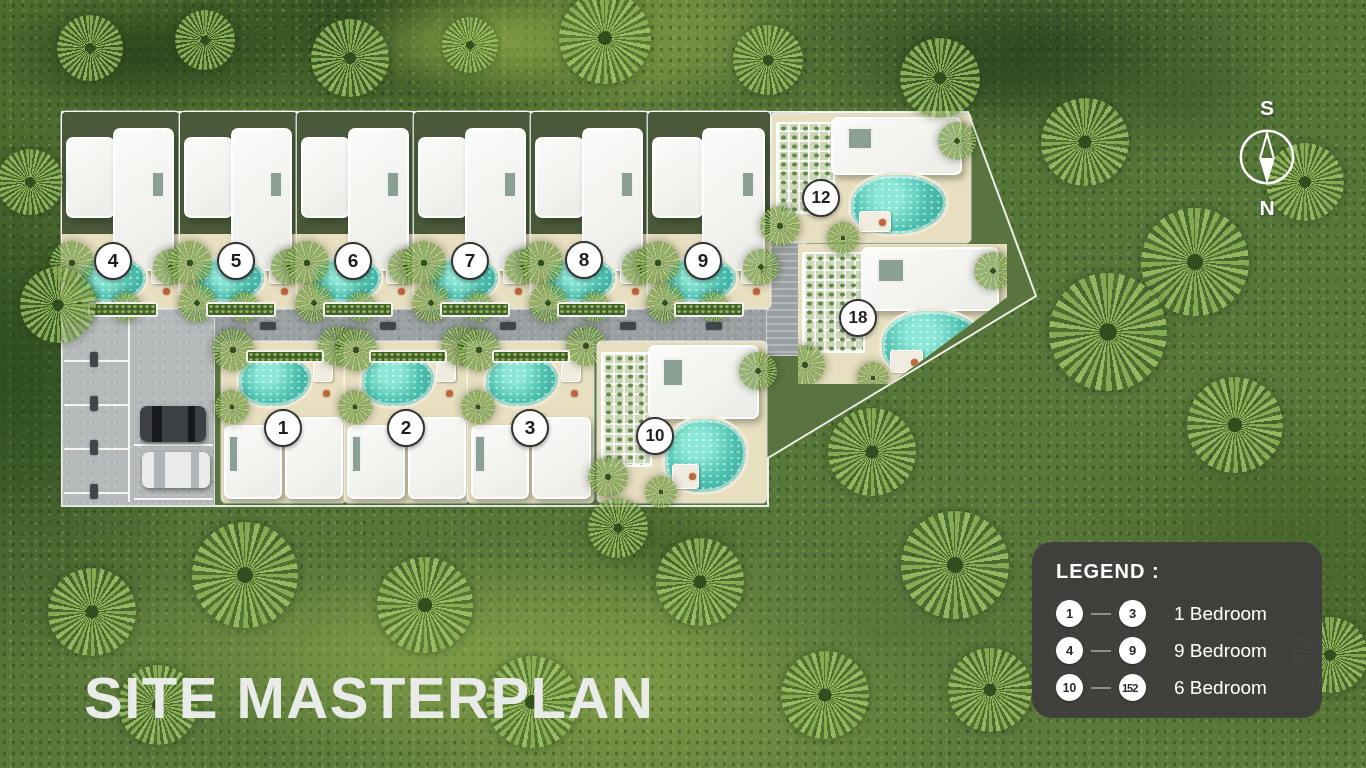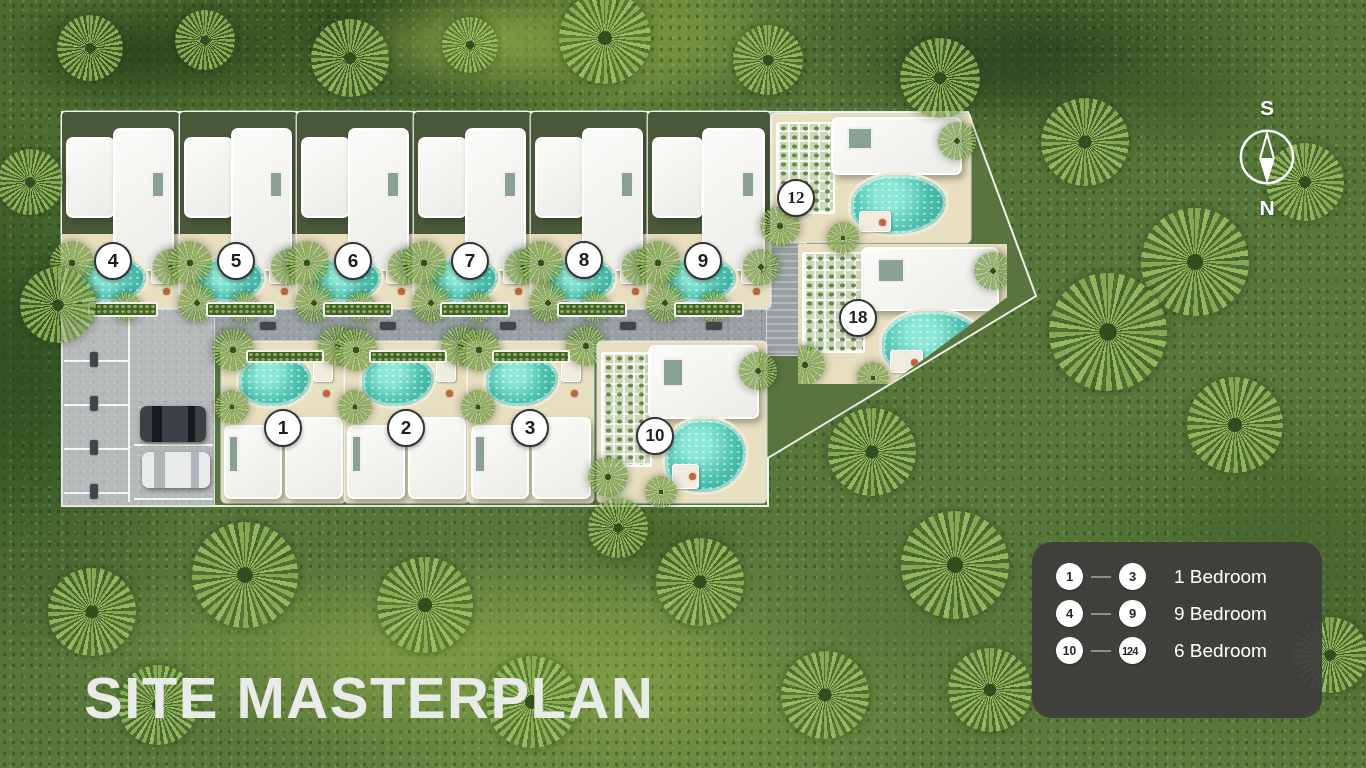"12" div.badge { font-family: Liberation Serif, serif -> none; left: 796px -> 821px }
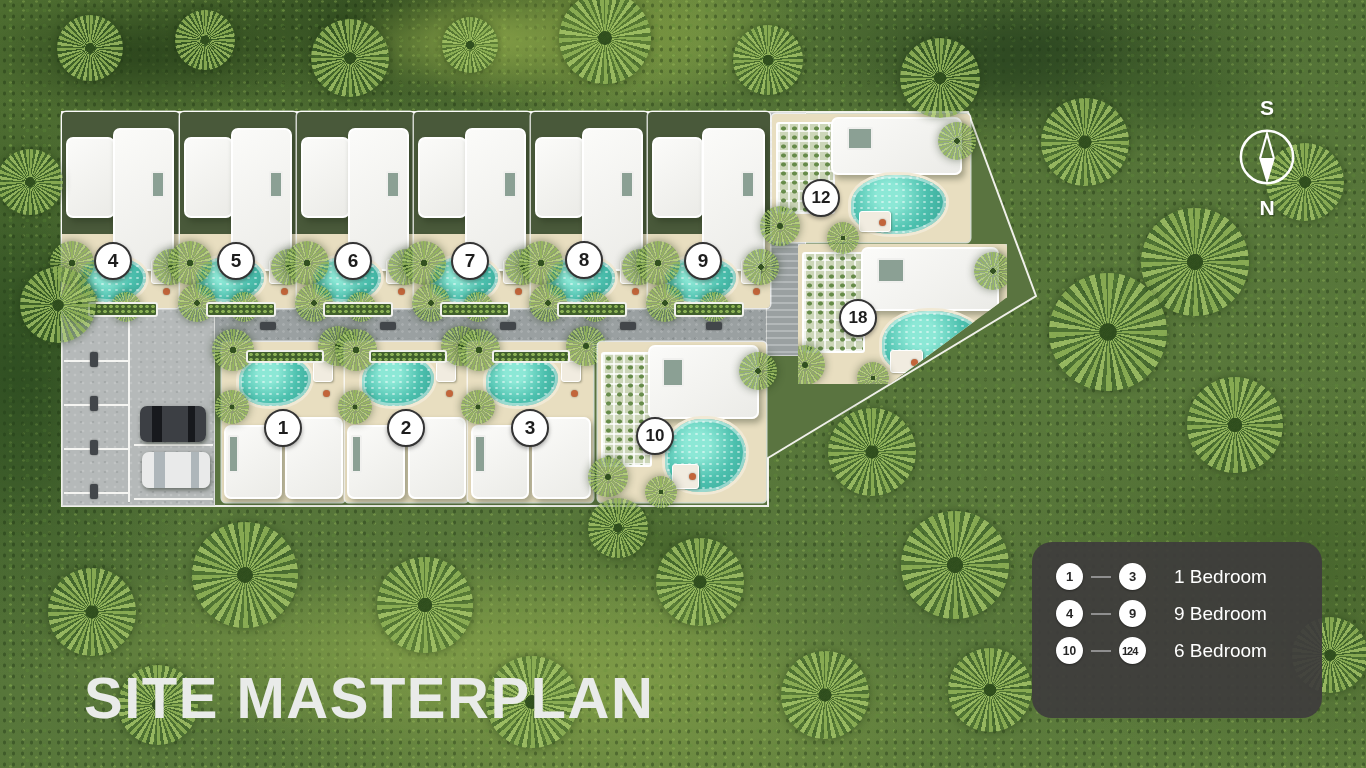"LEGEND :" div.lg-head { html: none -> <div>LEGEND :</div> }
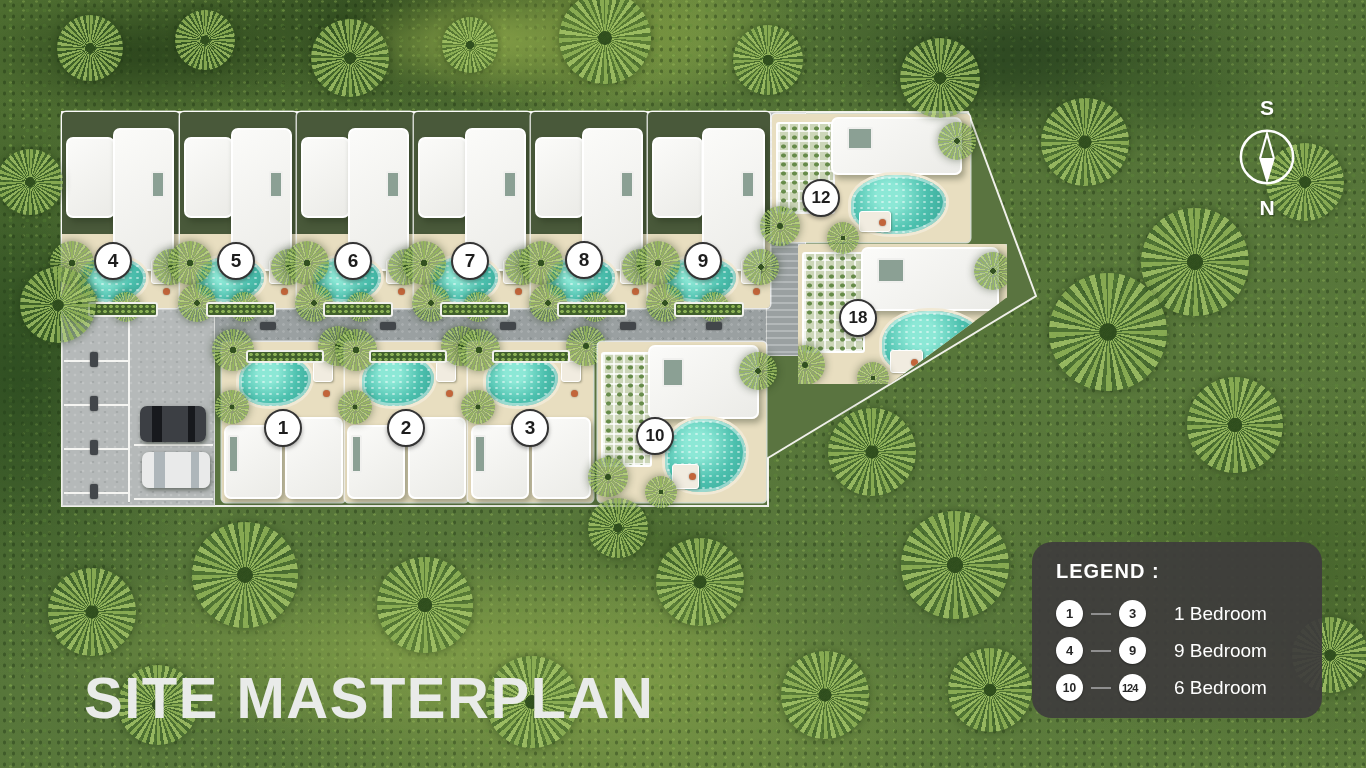"124" div.lg-c { text: 124 -> 152 }
